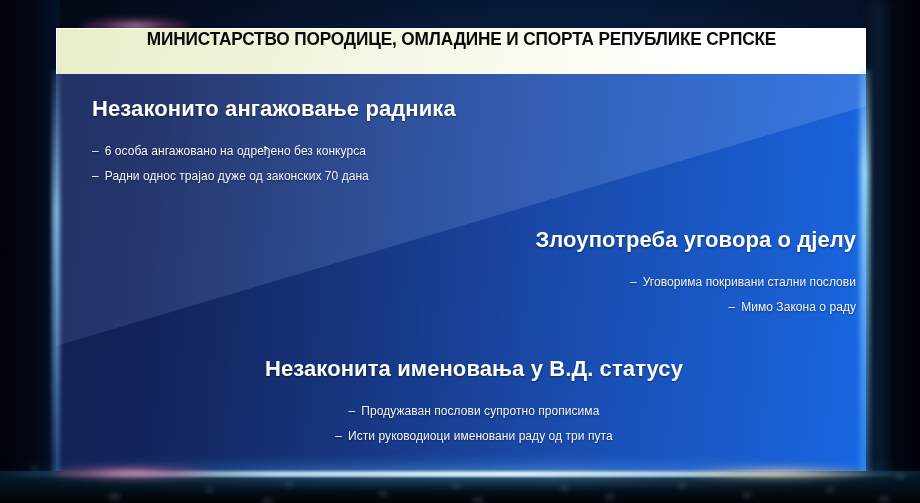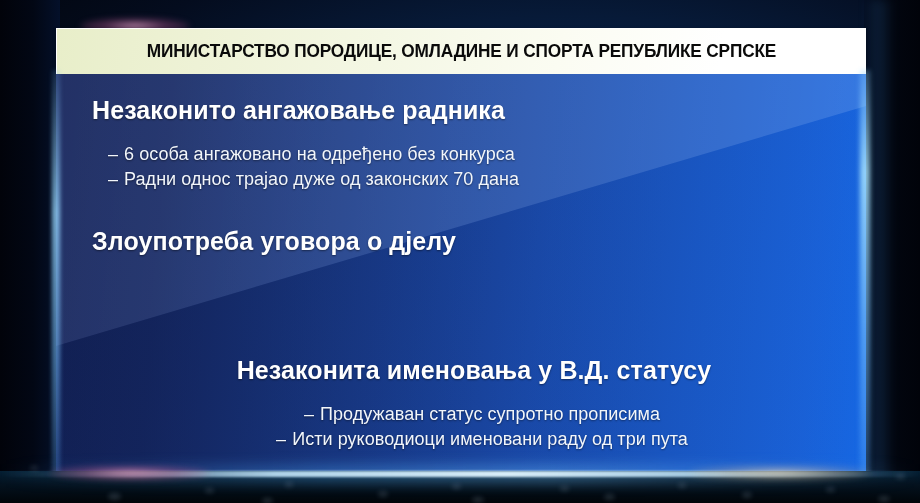"МИНИСТАРСТВО ПОРОДИЦЕ, ОМЛАДИНЕ И СПОРТА" .title-bar { align-items: center -> flex-start }
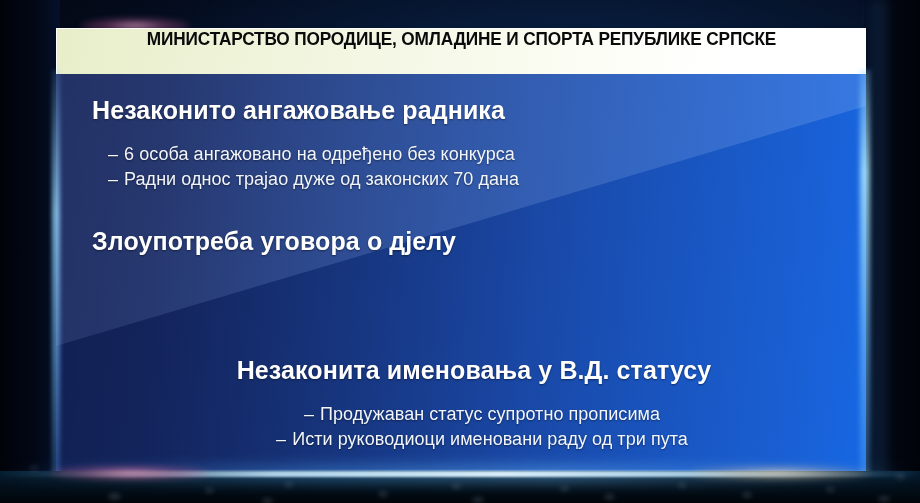"Незаконито ангажовање радника" .sec-heading { font-size: 25px -> 22px }
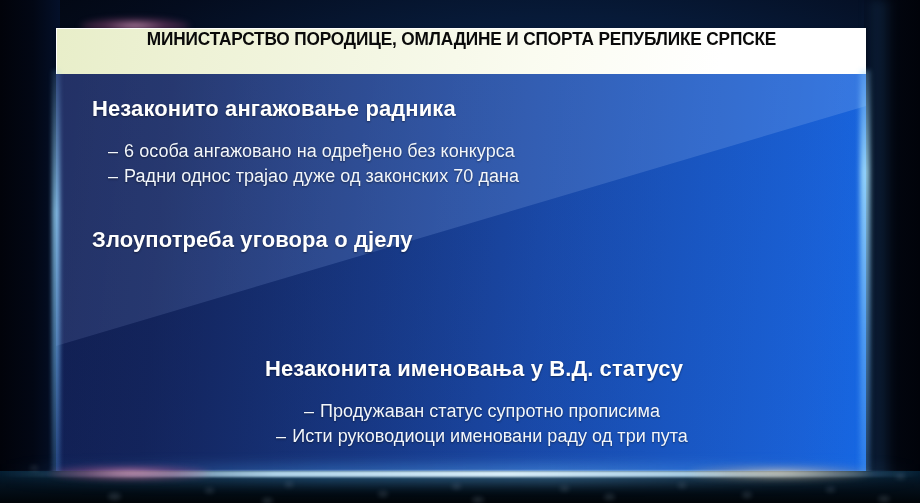"– 6 особа ангажовано на" .bullet { font-size: 18px -> 12px; margin-left: 16px -> none }
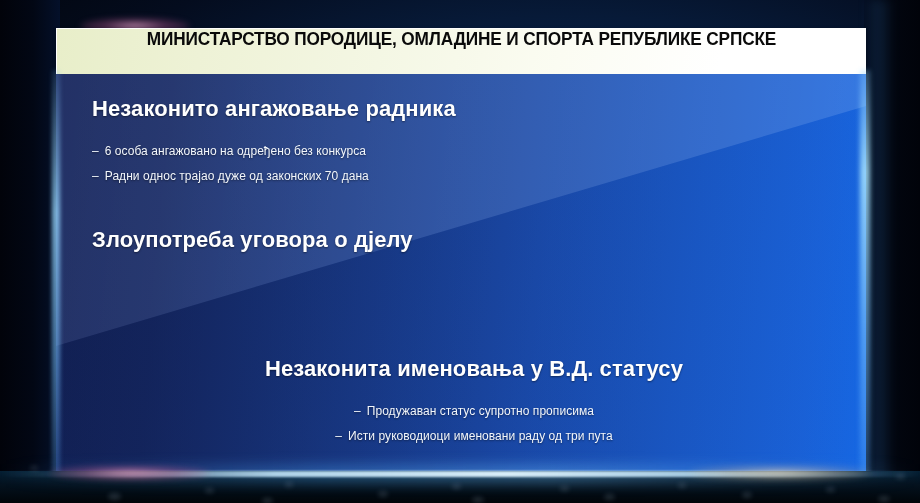"Злоупотреба уговора о дјелу" div.section { text-align: none -> right }
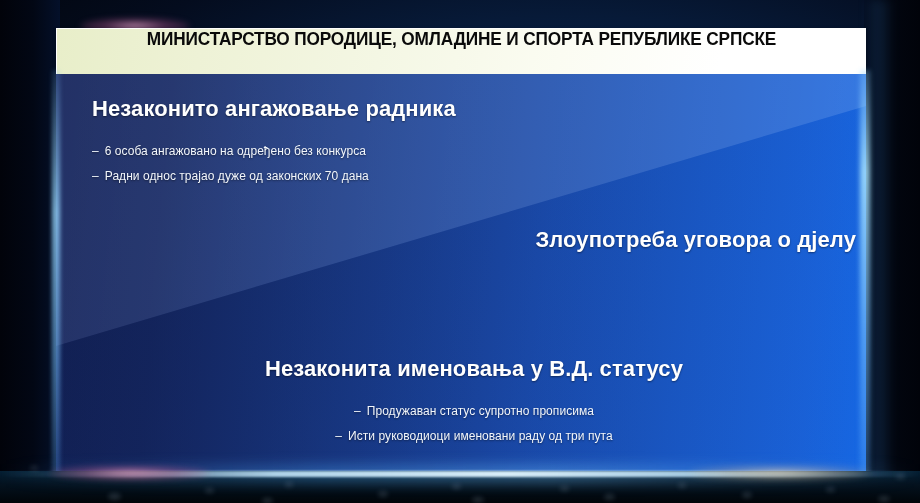"– Уговорима покривани стални послови" div.bullets { html: none -> <div> <div> <span>–</span><span>Уговорима покривани стални послови</span> </div> <div> <span>–</span><span>Мимо Закона о раду</span> </div> </div> }
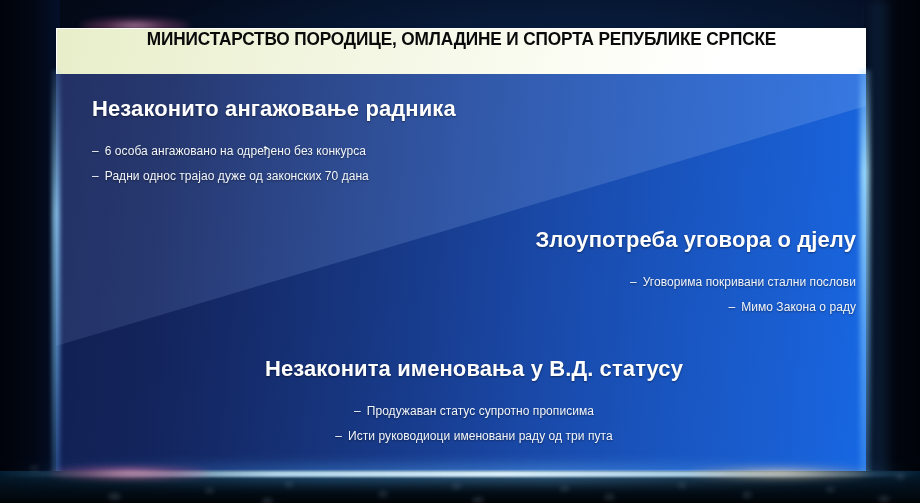"Продужаван статус супротно прописима" span { text: статус -> послови }
